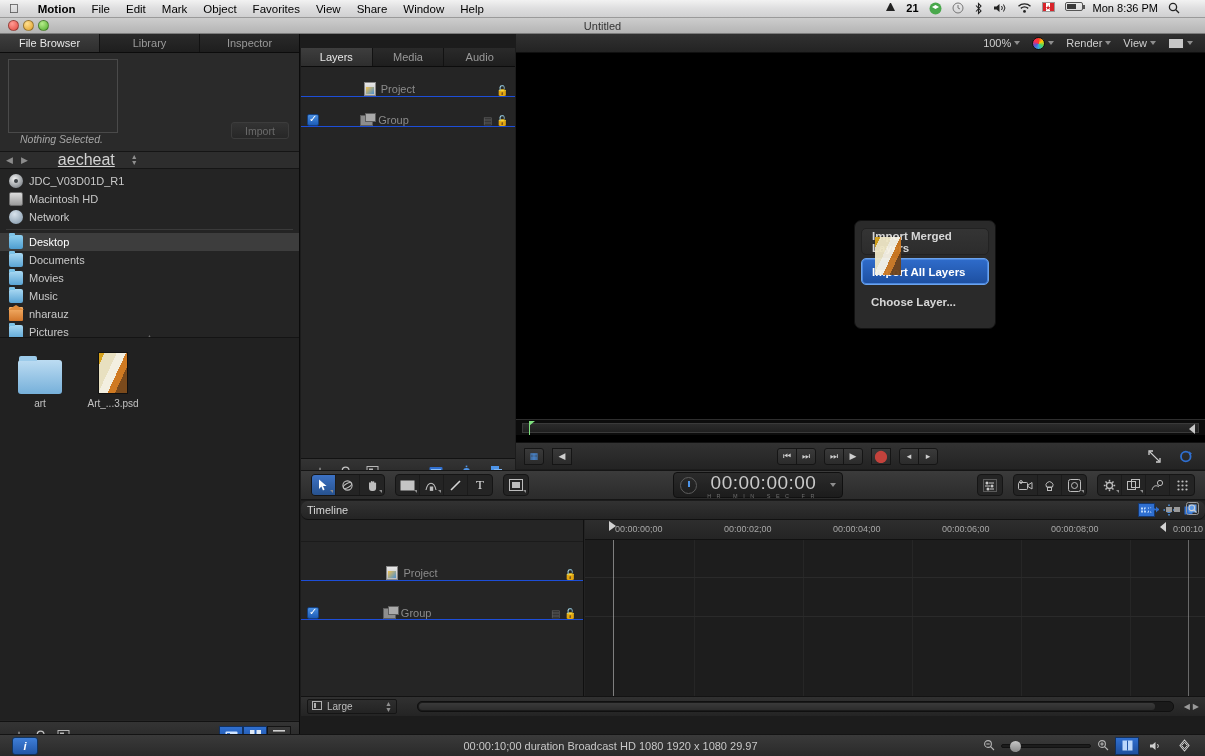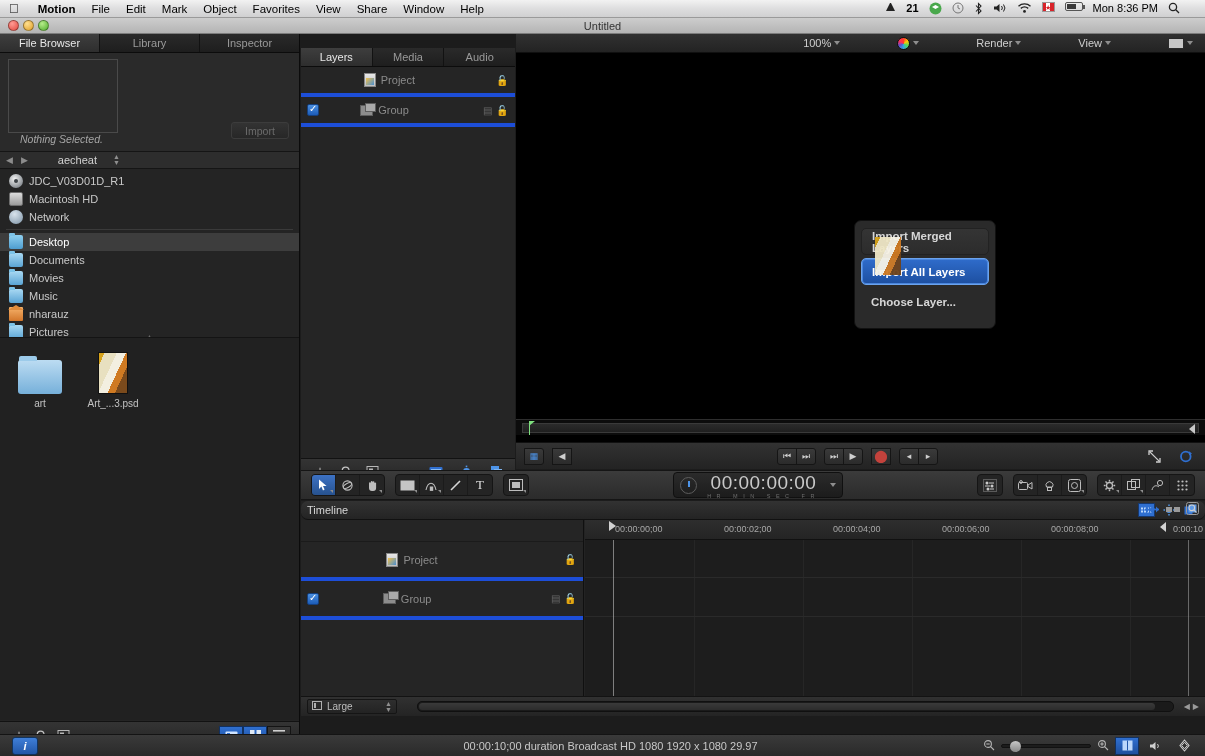"100%" .vctl { margin-left: 45px -> none }
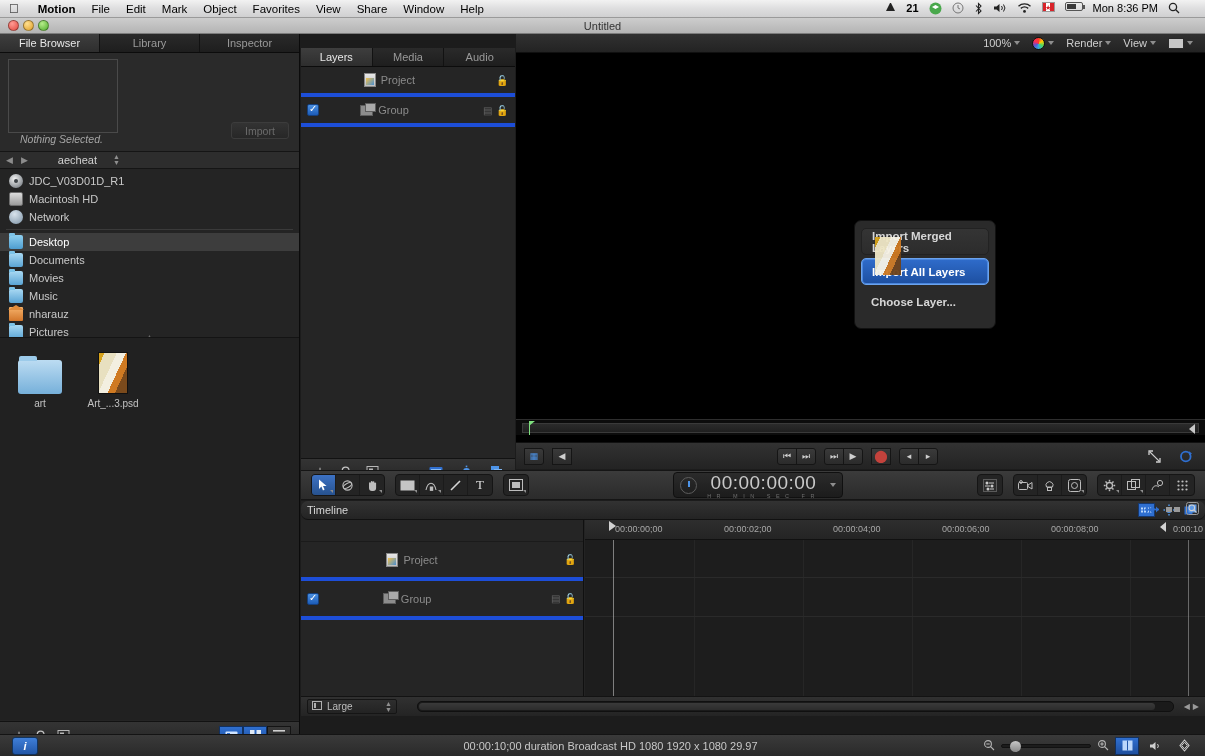"Project" .lrow { align-items: center -> flex-end; border-bottom: 4px solid #1d4ed8 -> 1px solid #1d4ed8 }
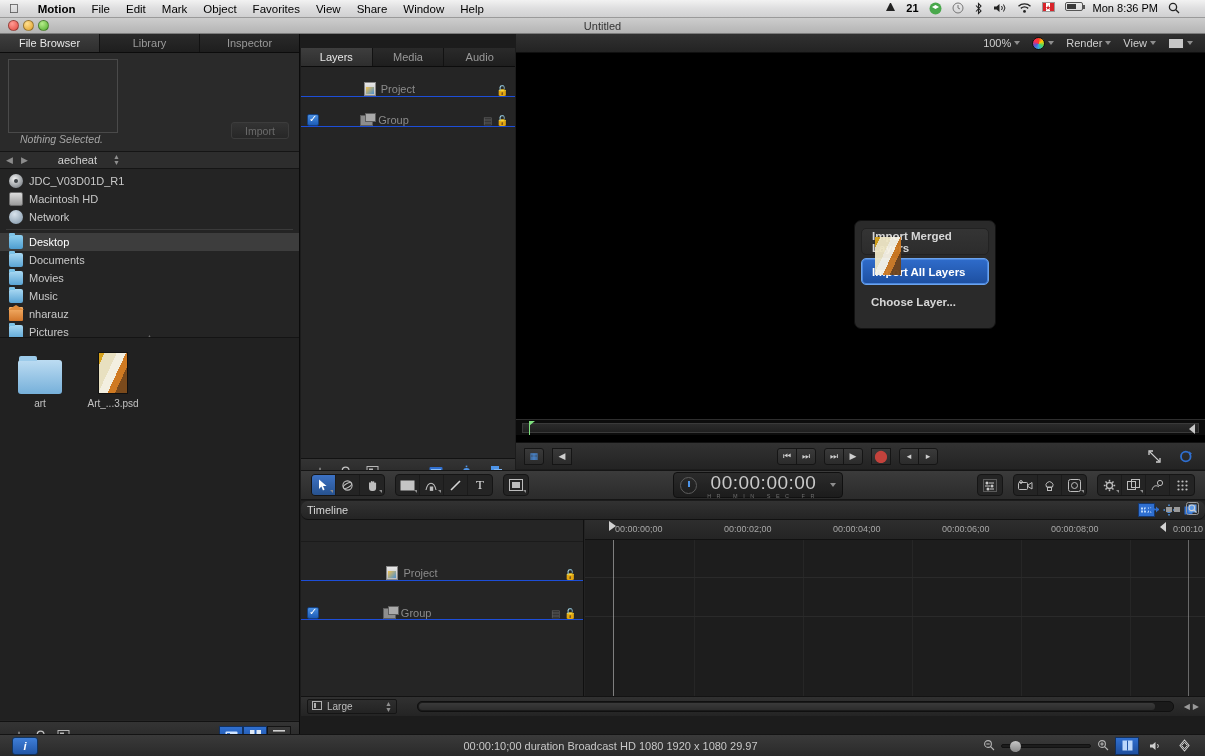"aecheat" #pathName { font-size: 11px -> 16px; text-decoration: none -> underline }
